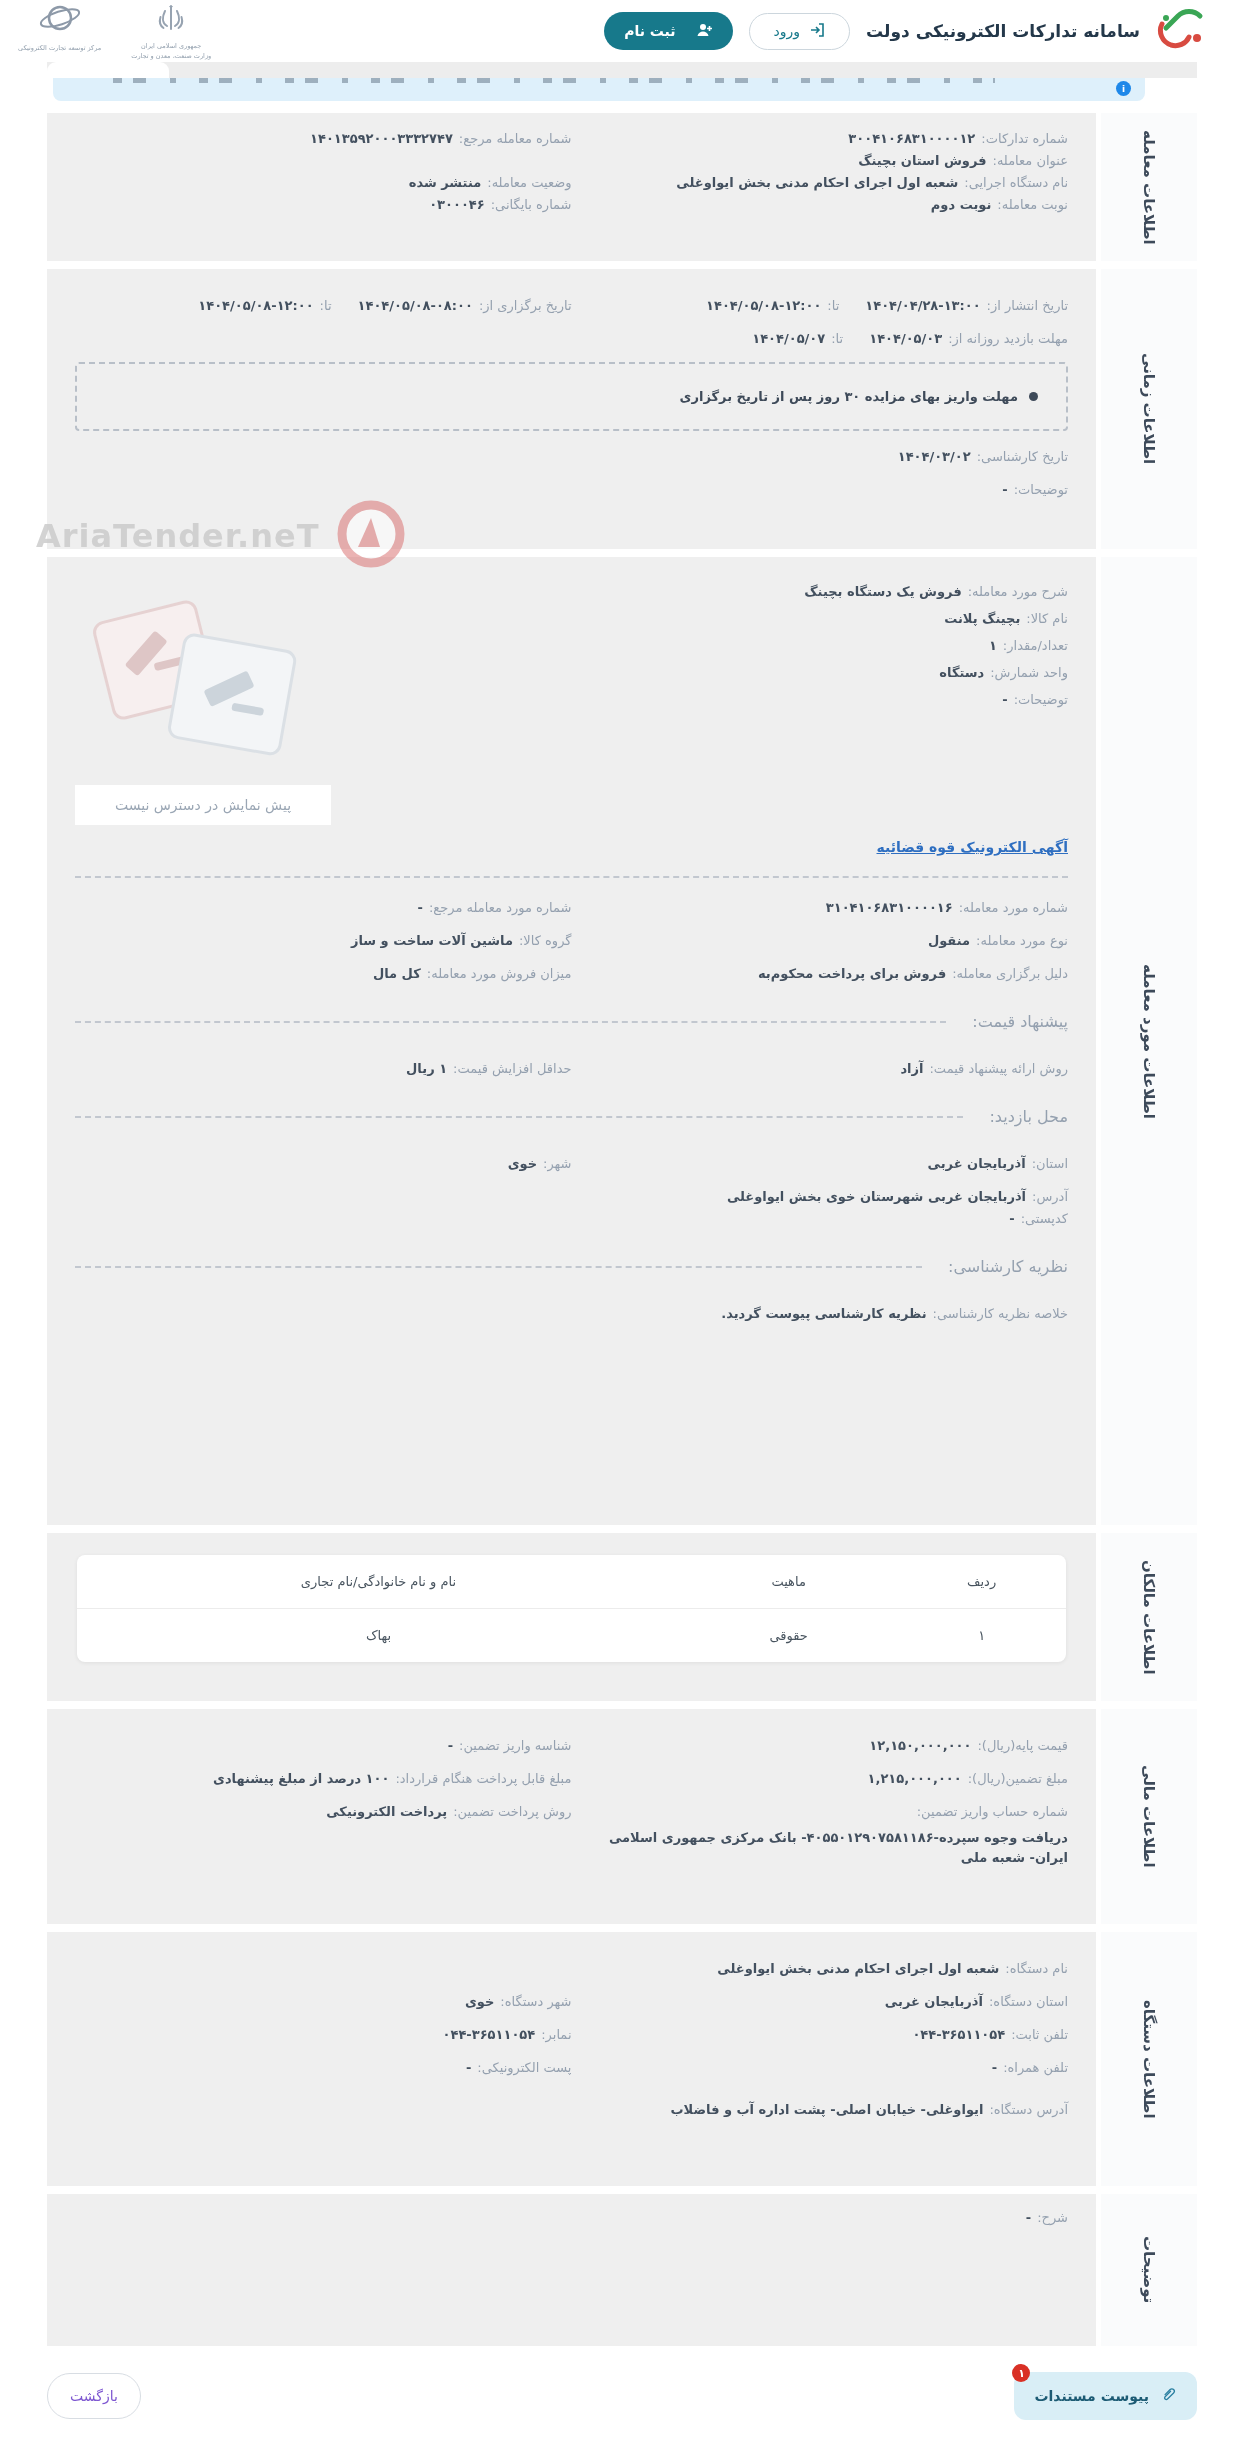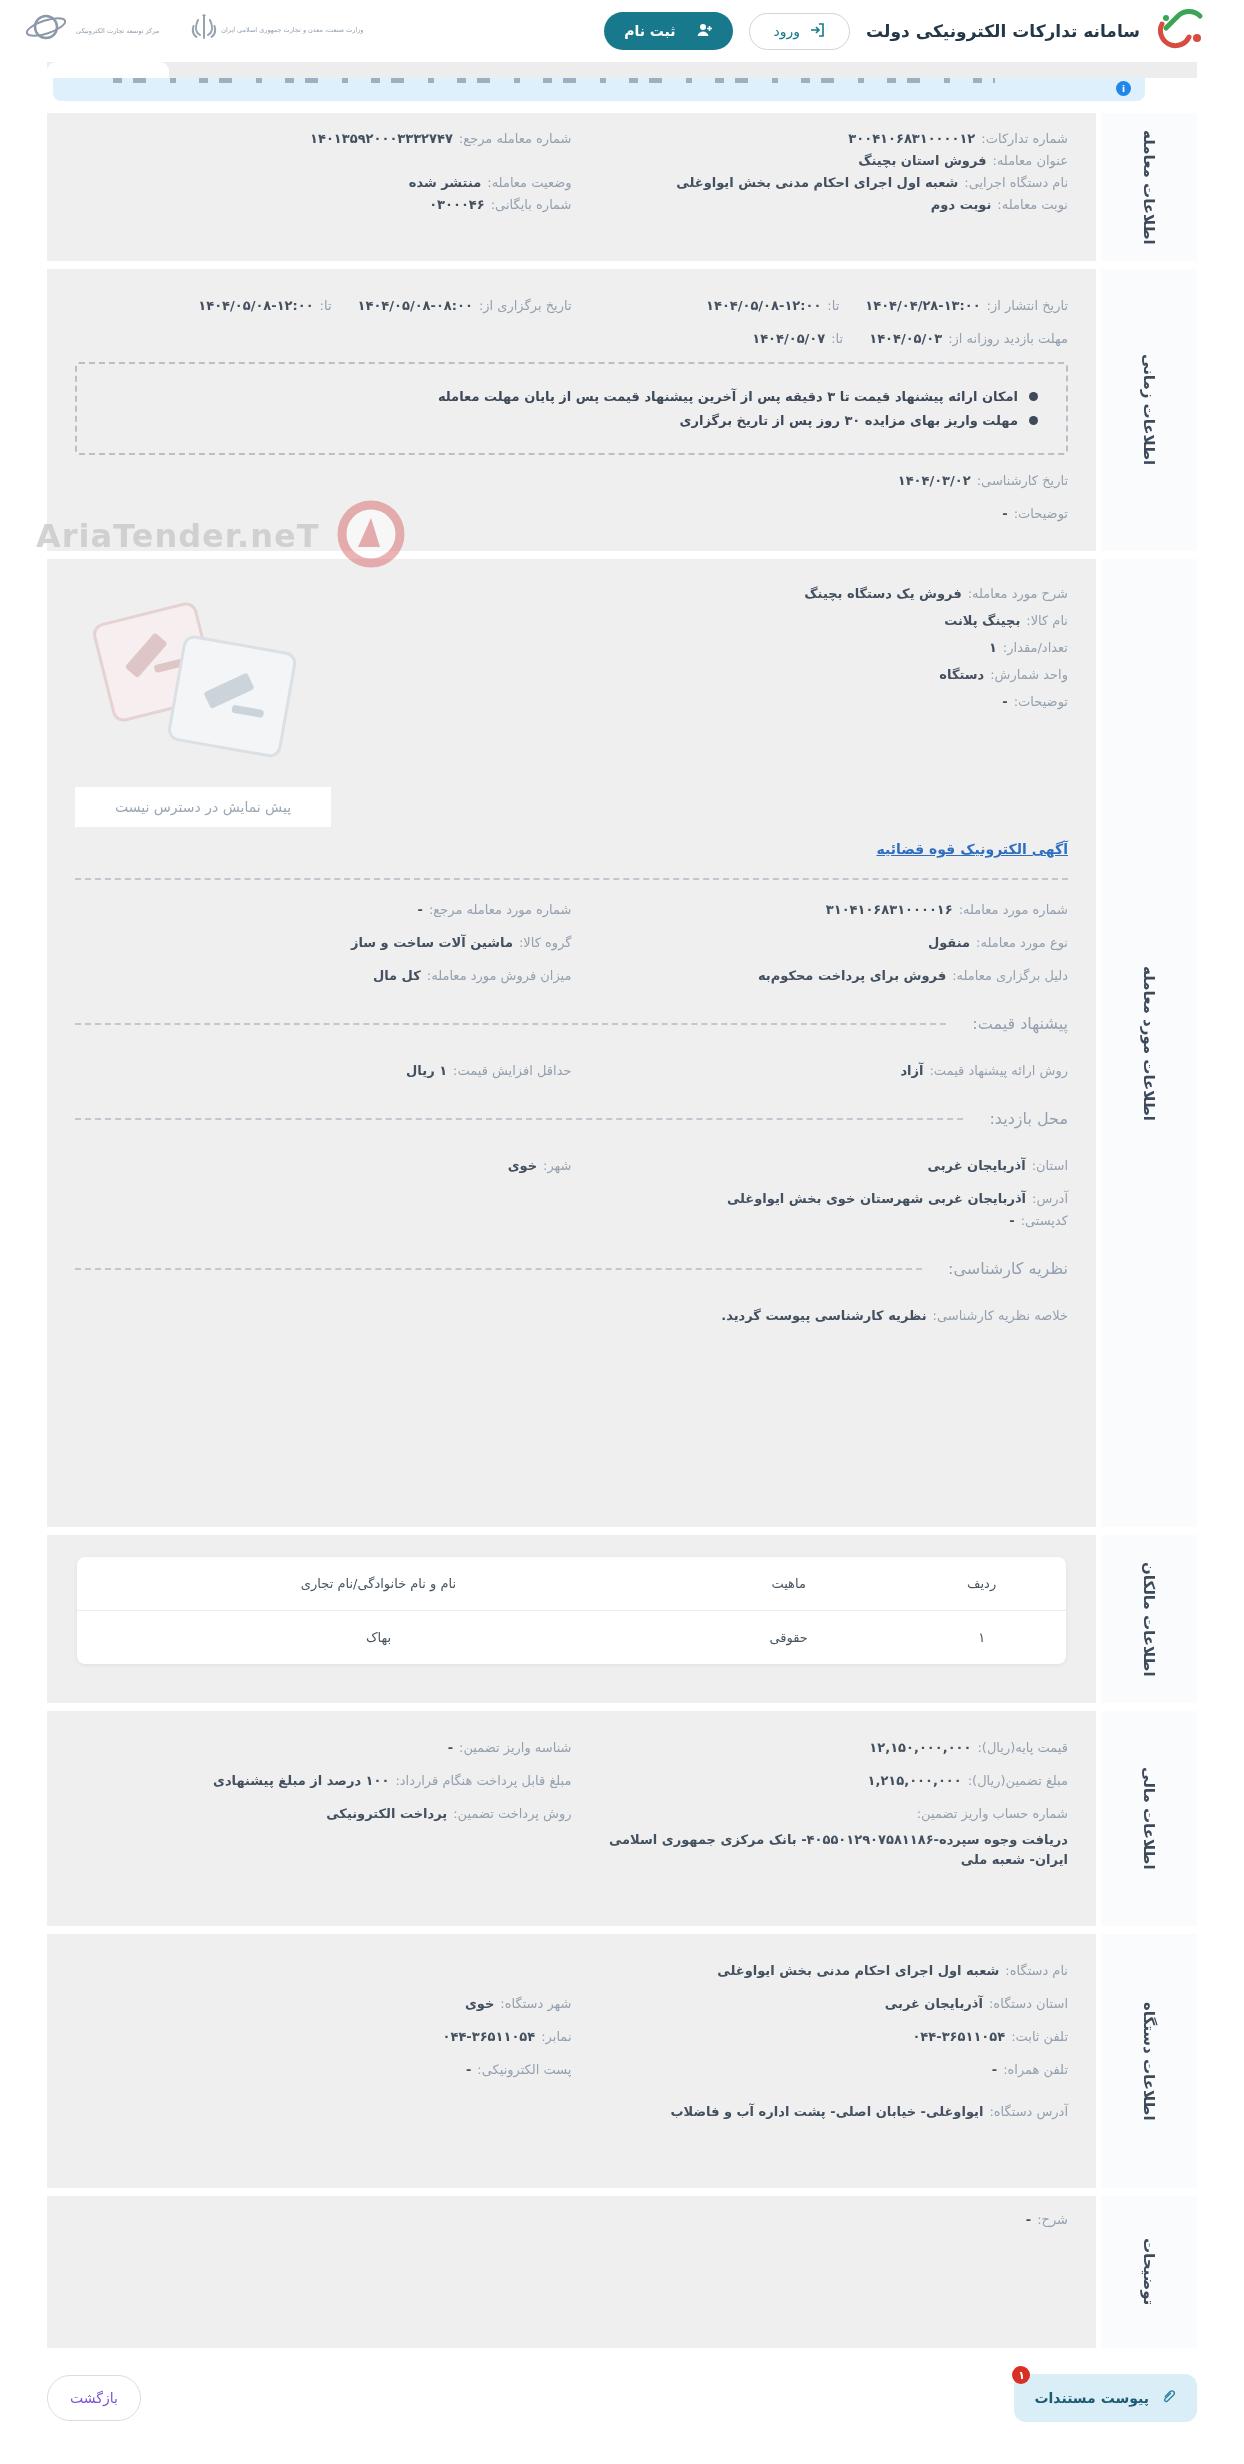"مرکز توسعه تجارت الکترونیکی" .logo-box { flex-direction: row -> column }
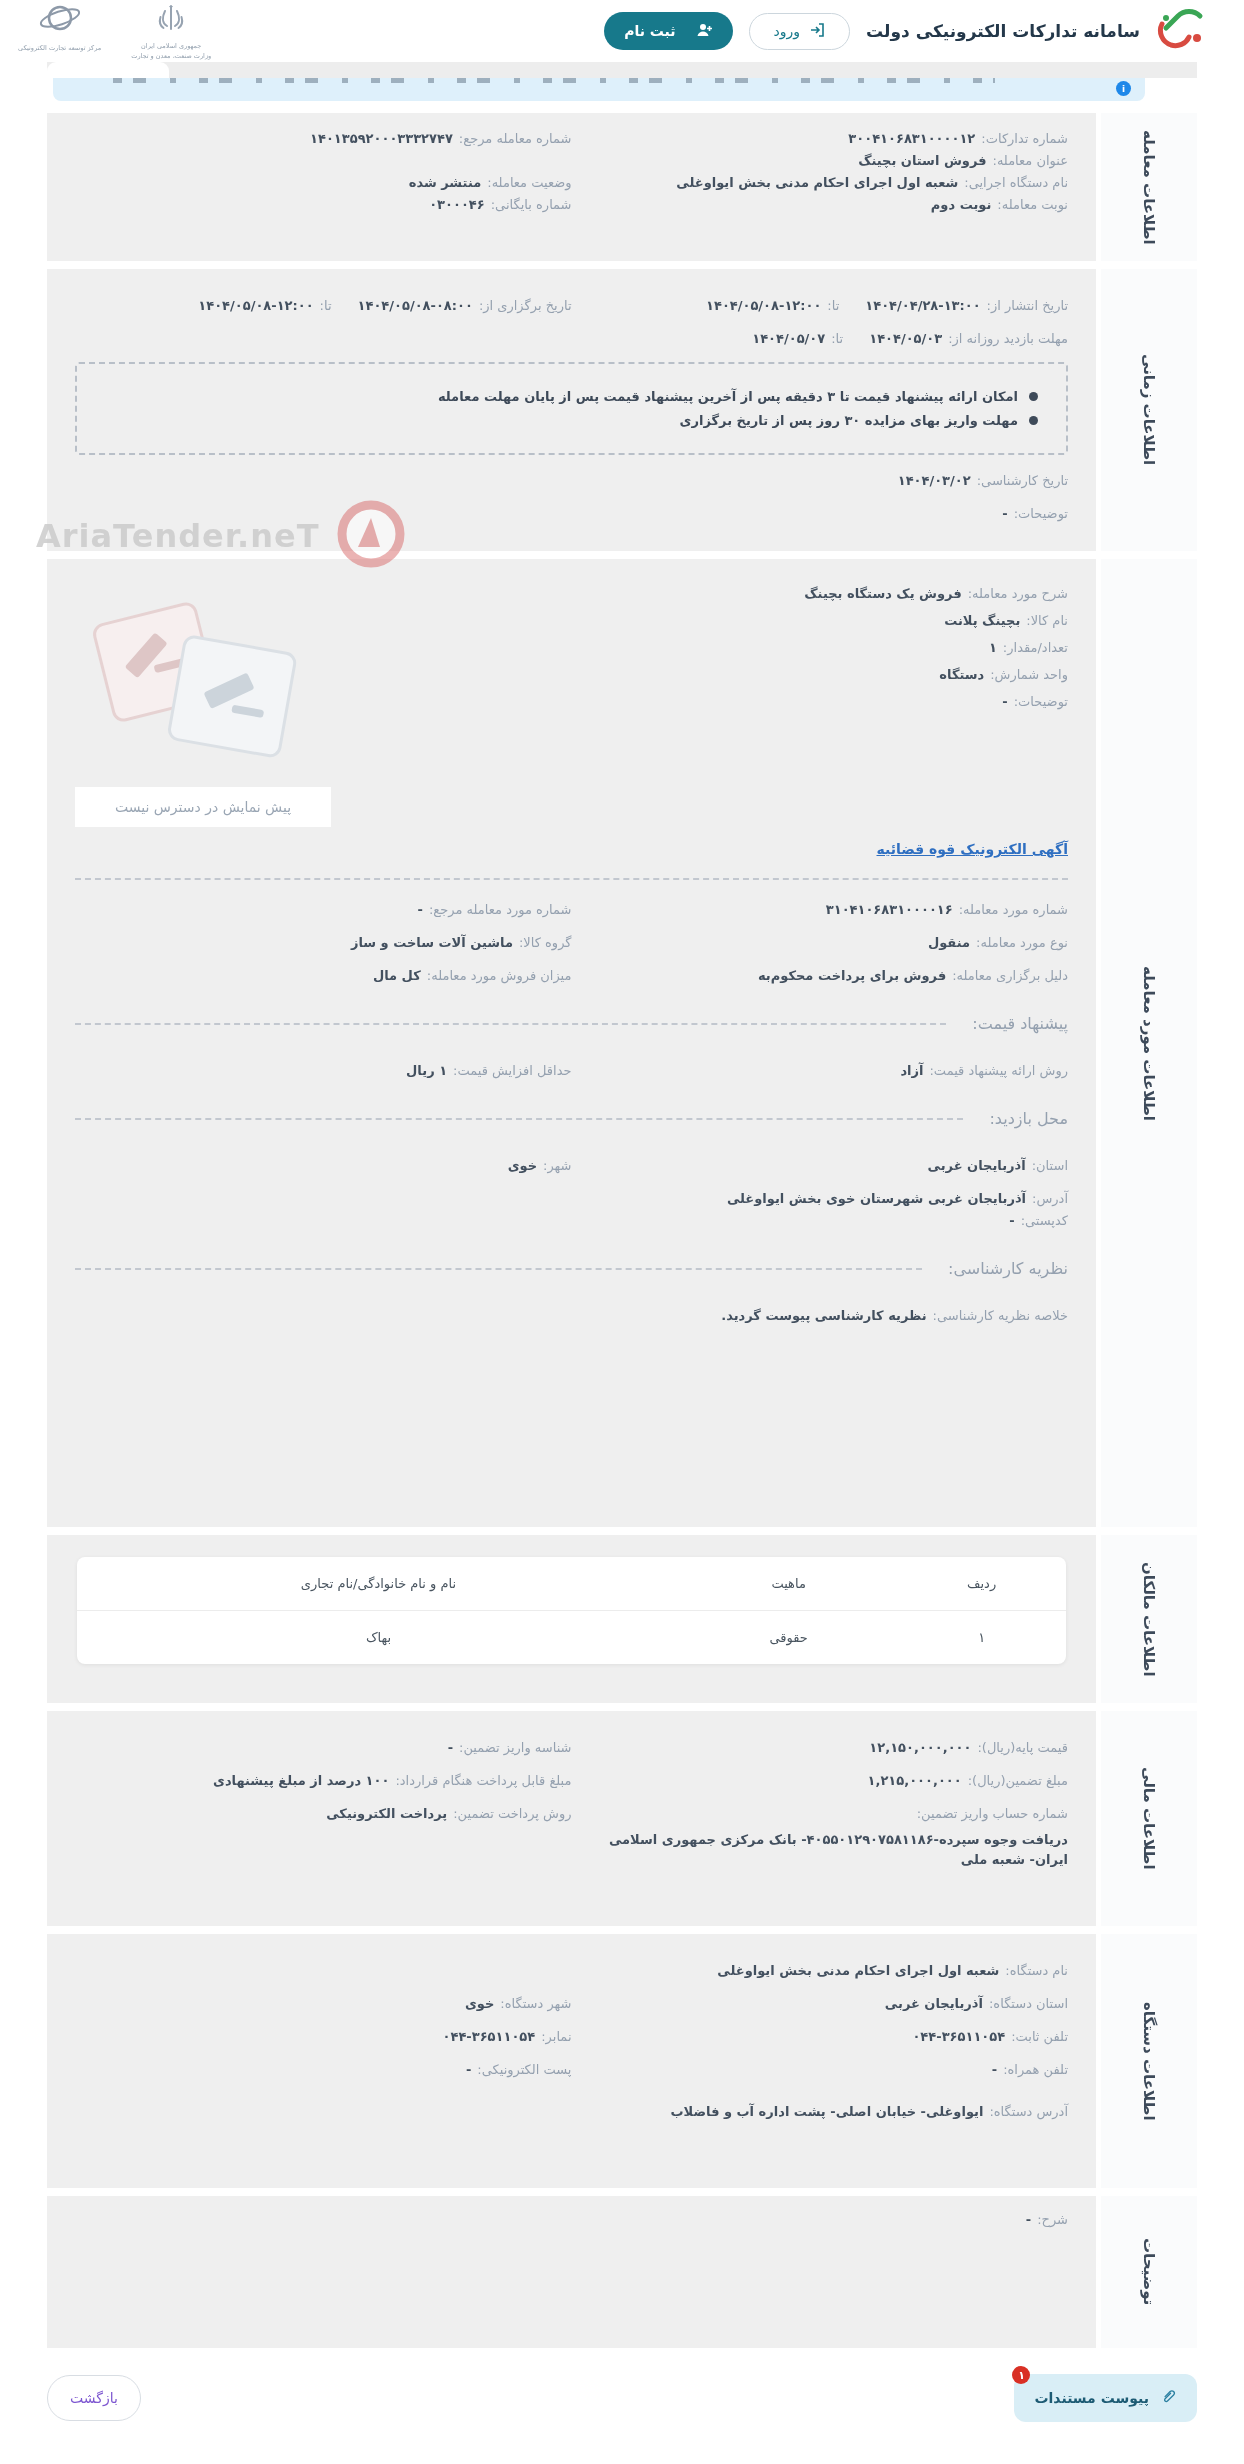"امکان ارائه پیشنهاد قیمت تا" div.bullet { html: <div> <span></span> <span>امکان ارائه پیشنهاد قیمت تا ۳ دقیقه پس از آخرین پیشنهاد قیمت پس از پایان مهلت معامله</span> </div> -> none }
